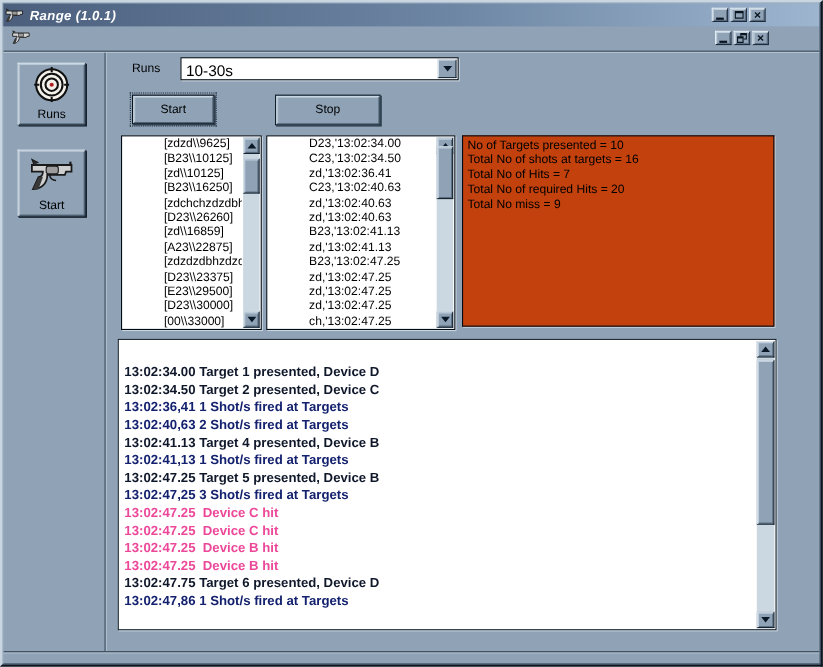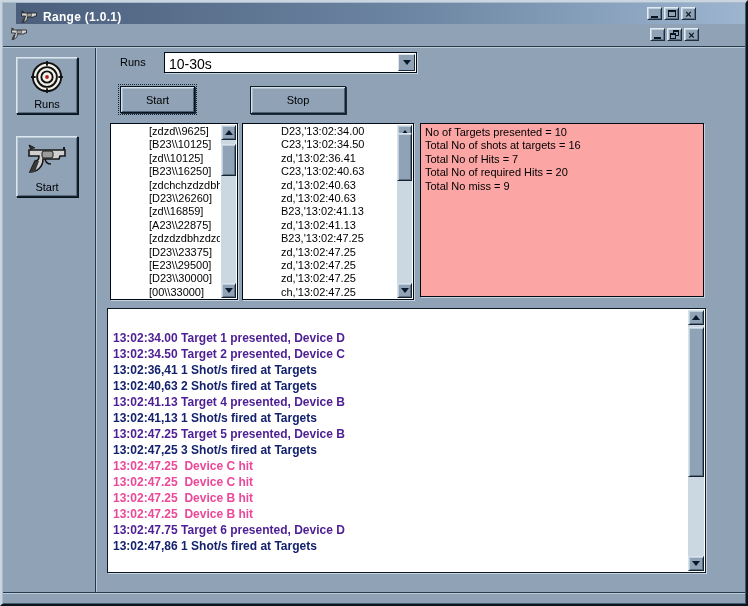"Range (1.0.1)" .titlebar { align-items: flex-end -> center; font-style: none -> italic; left: 16px -> 0 }
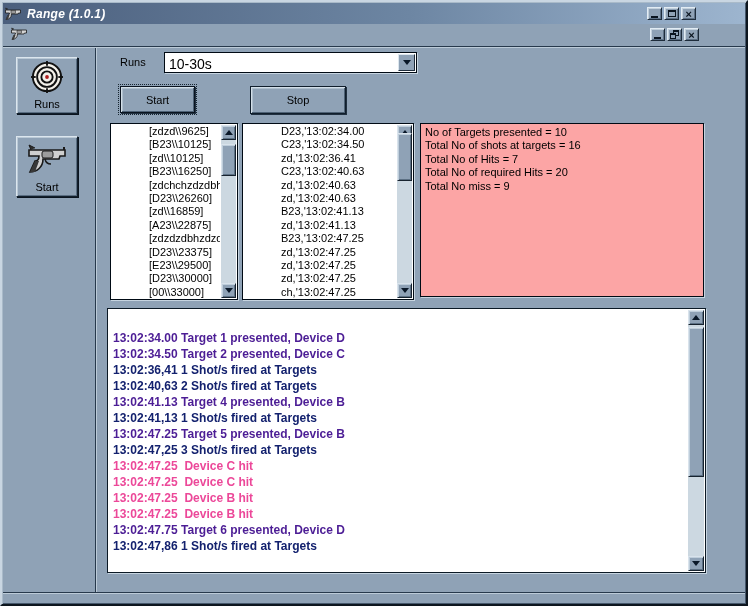"No of Targets presented =" .statsbox { background: #fca5a5 -> #c2410c }
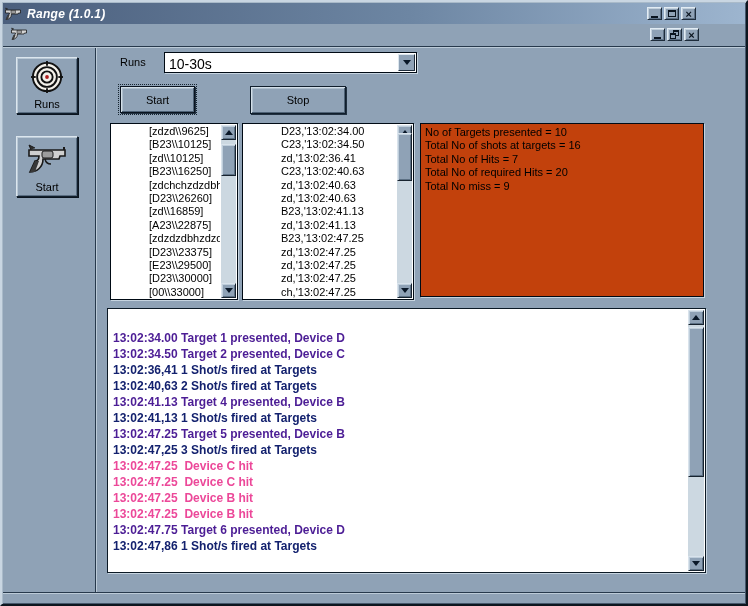"13:02:34.00 Target 1 presented, Device" .target { color: #4c1d95 -> #0f172a }
